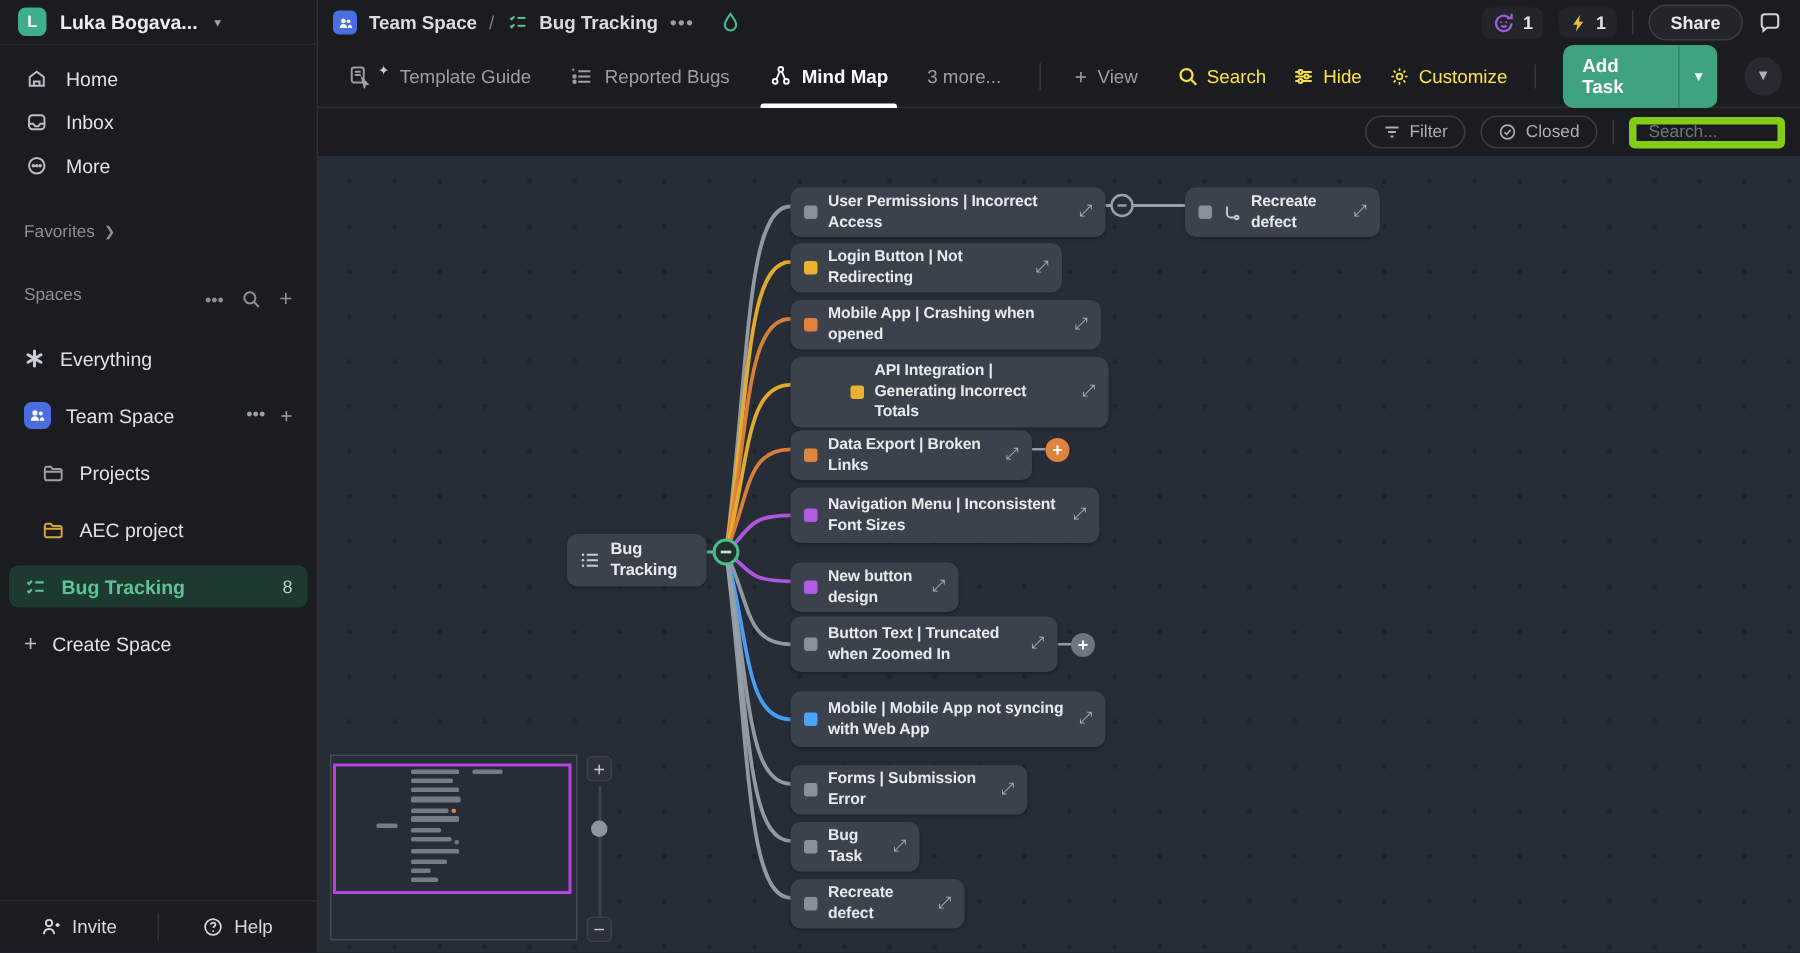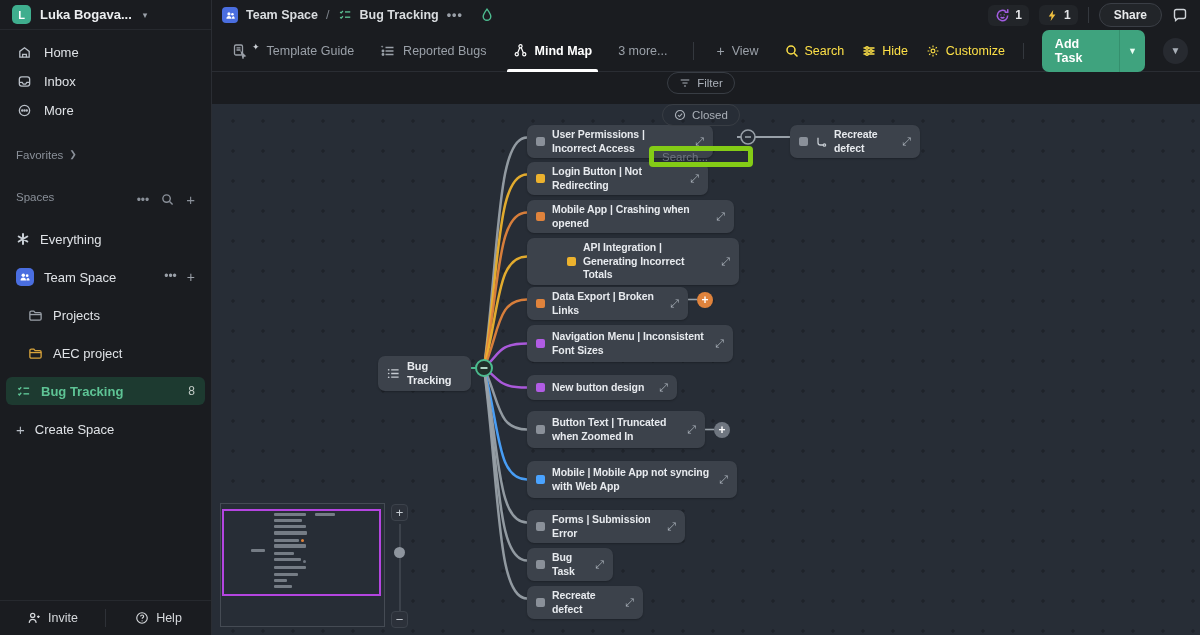"Filter" .filterstrip { flex-direction: column -> none; justify-content: none -> flex-end }
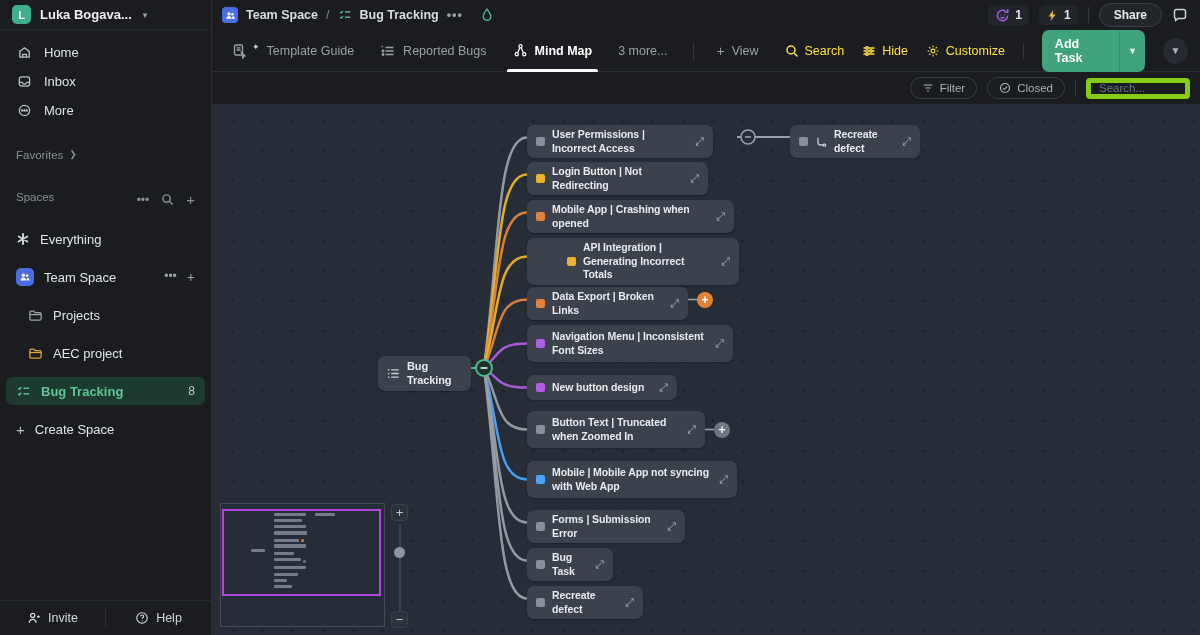"User Permissions | Incorrect Access" div.node { width: 186px -> 210px }
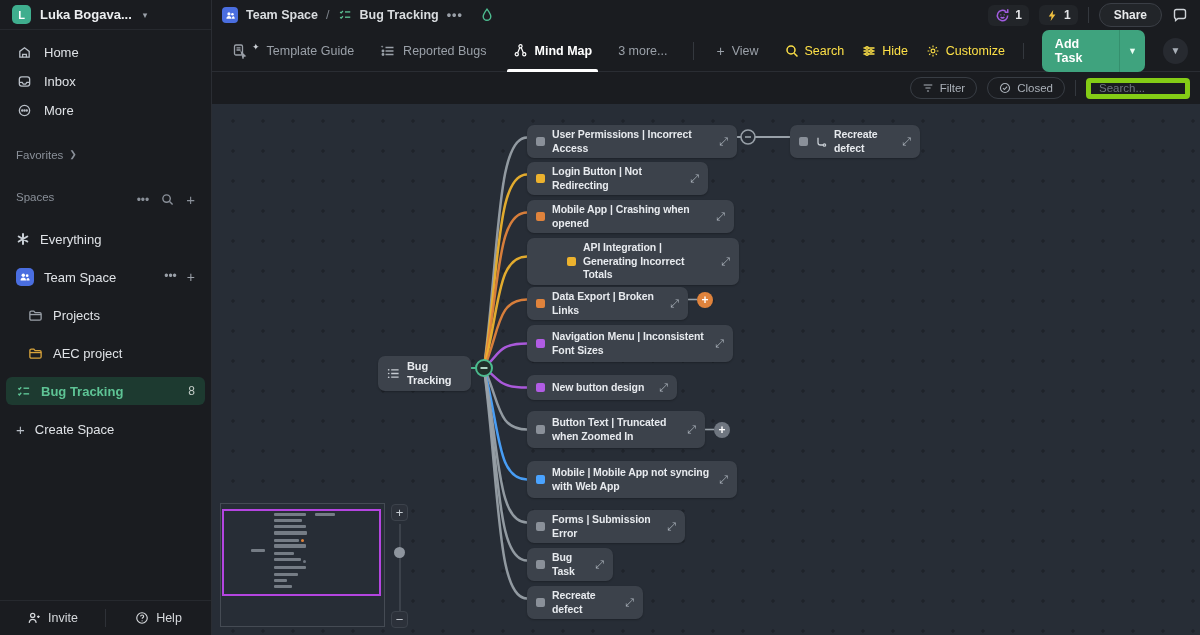"New button design" div.node { width: 150px -> 112px }
